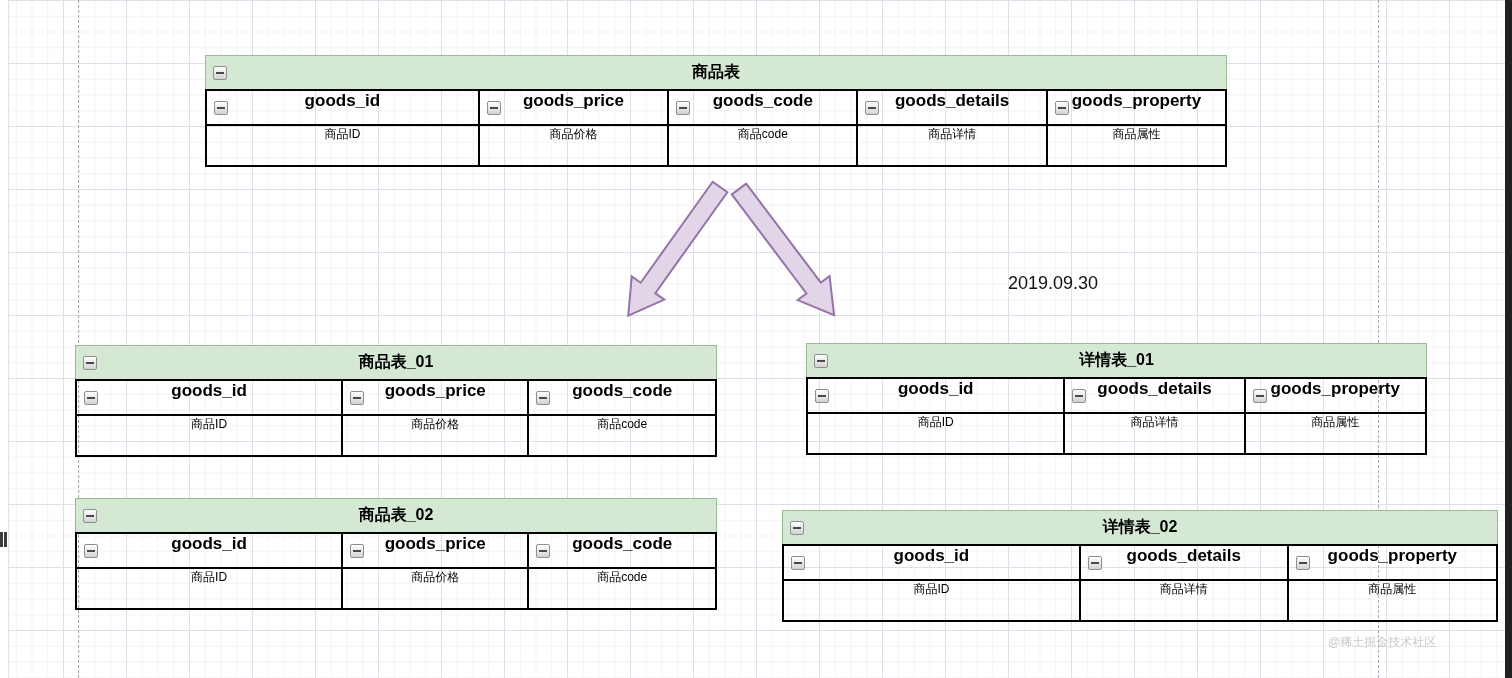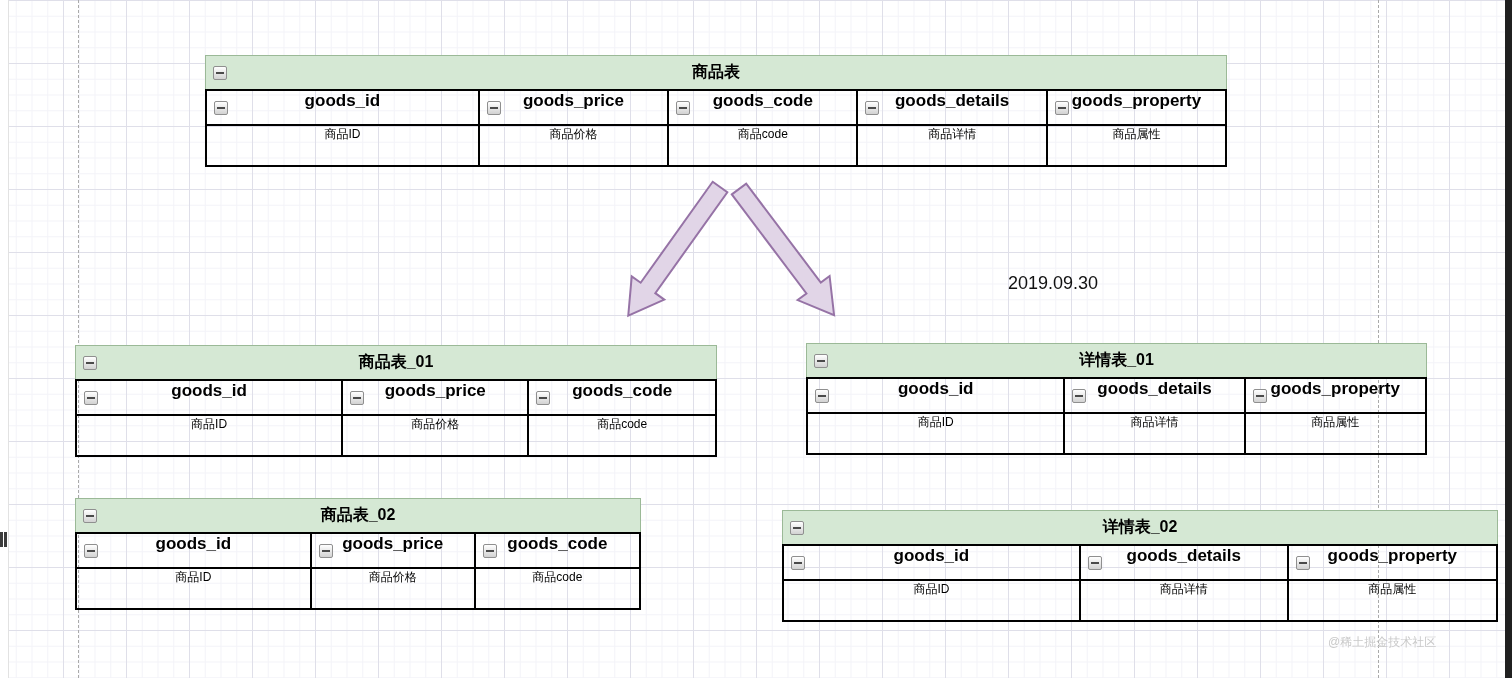"商品表_02" div.dbtable { width: 566px -> 642px }
